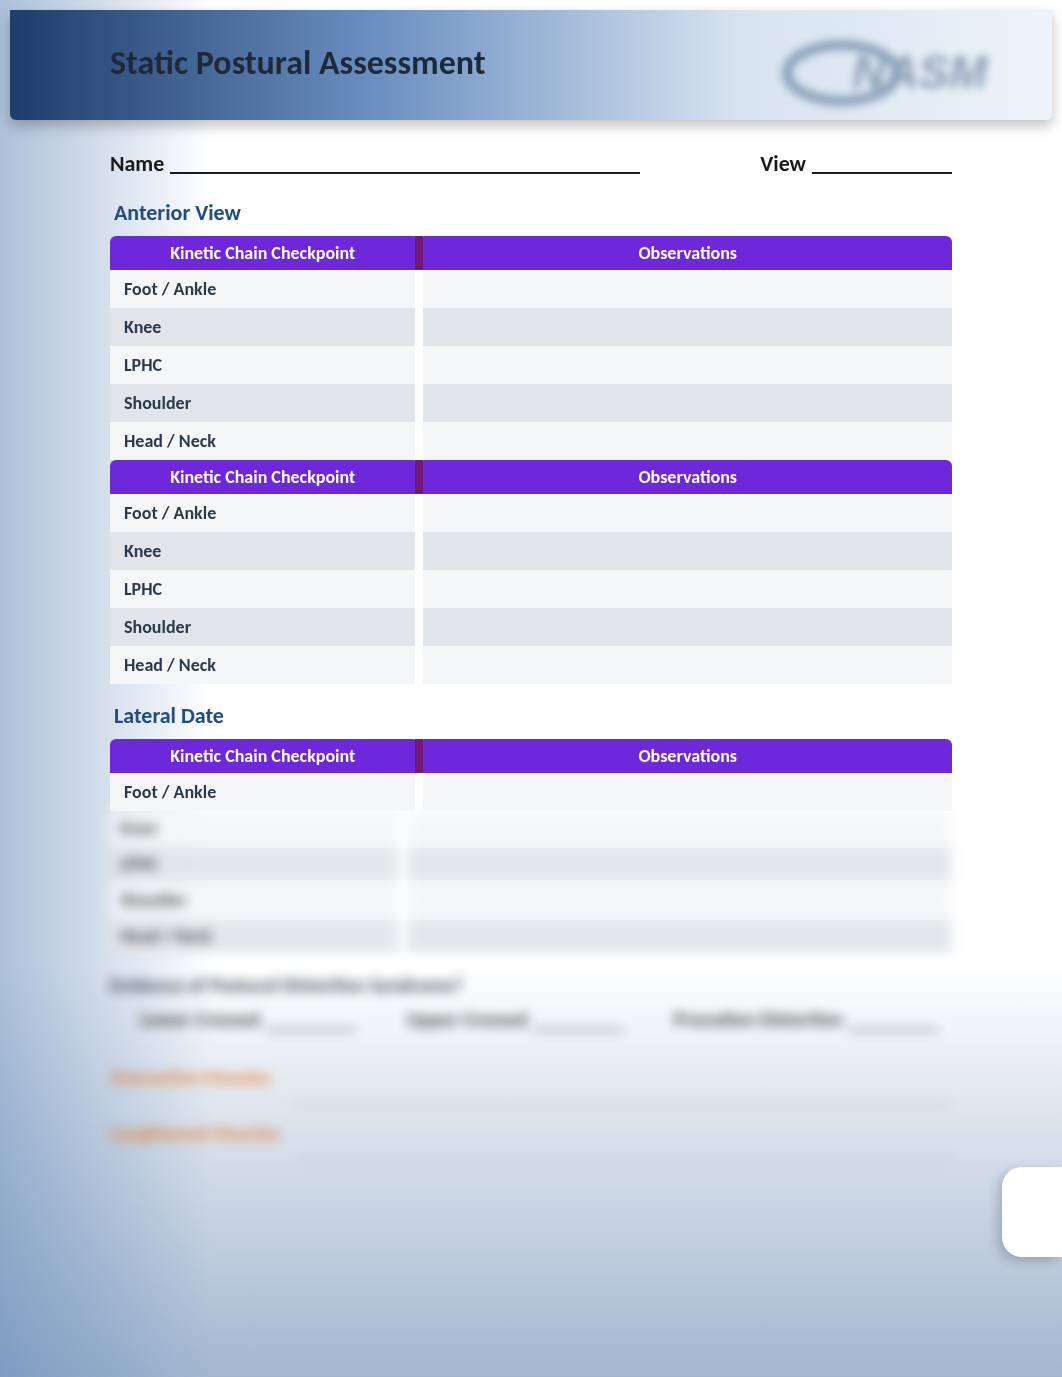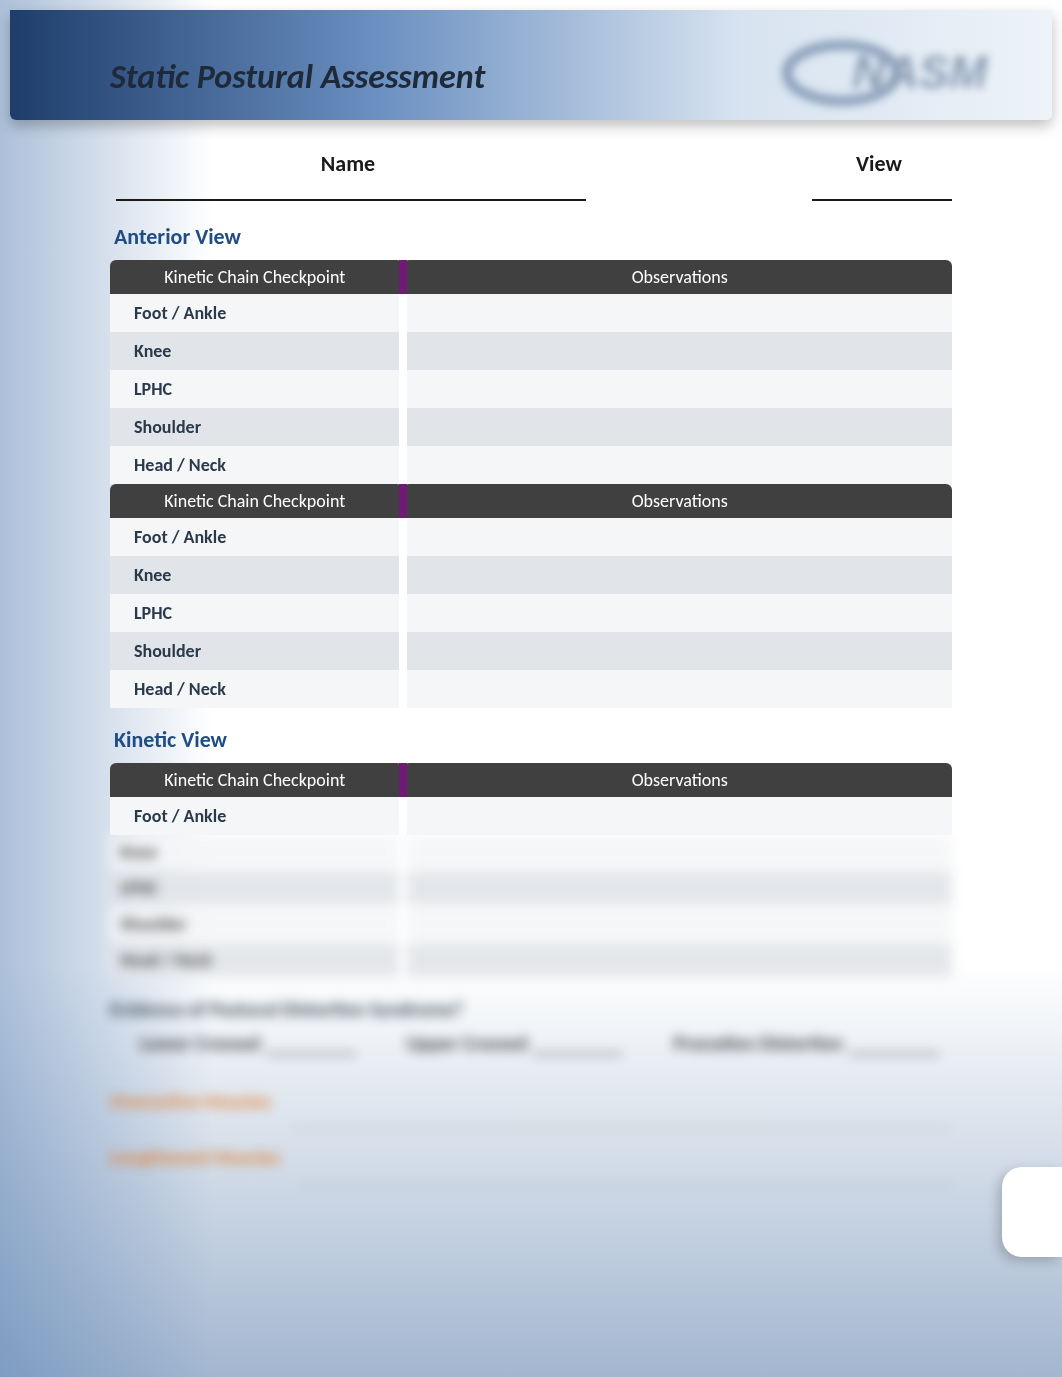"Static Postural Assessment" .title { font-style: italic -> none; top: 46px -> 32px }
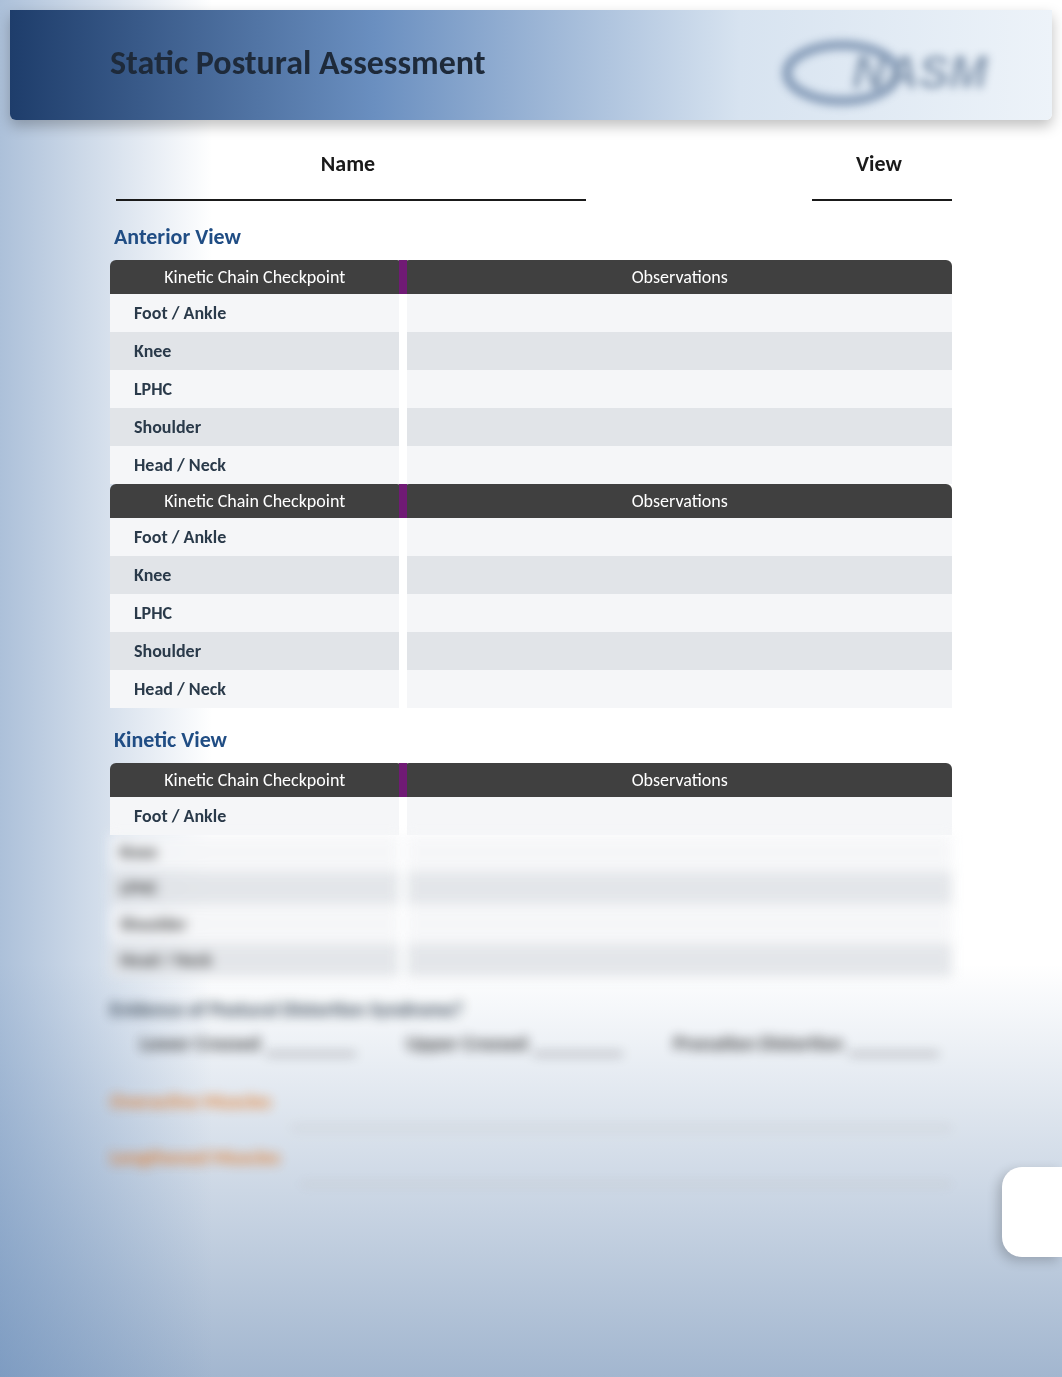"Name" .field { align-items: center -> flex-start; flex-direction: column -> none }
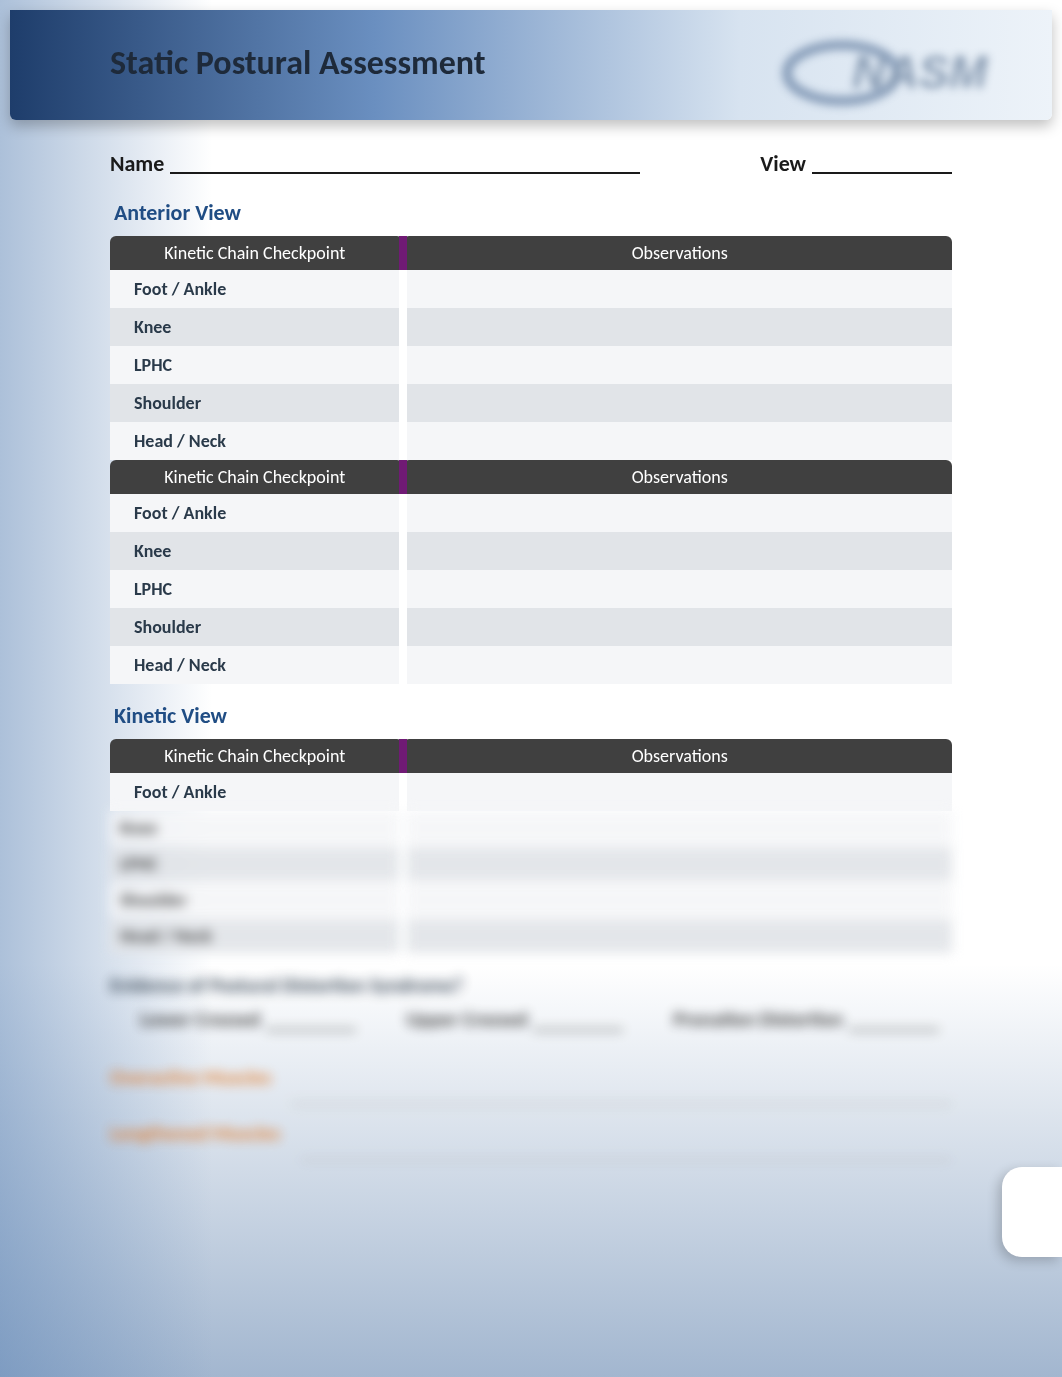"Kinetic Chain Checkpoint" table.assess th { background: #404040 -> #6d28d9; font-weight: normal -> bold; padding: 6px 10px -> 6px 18px }
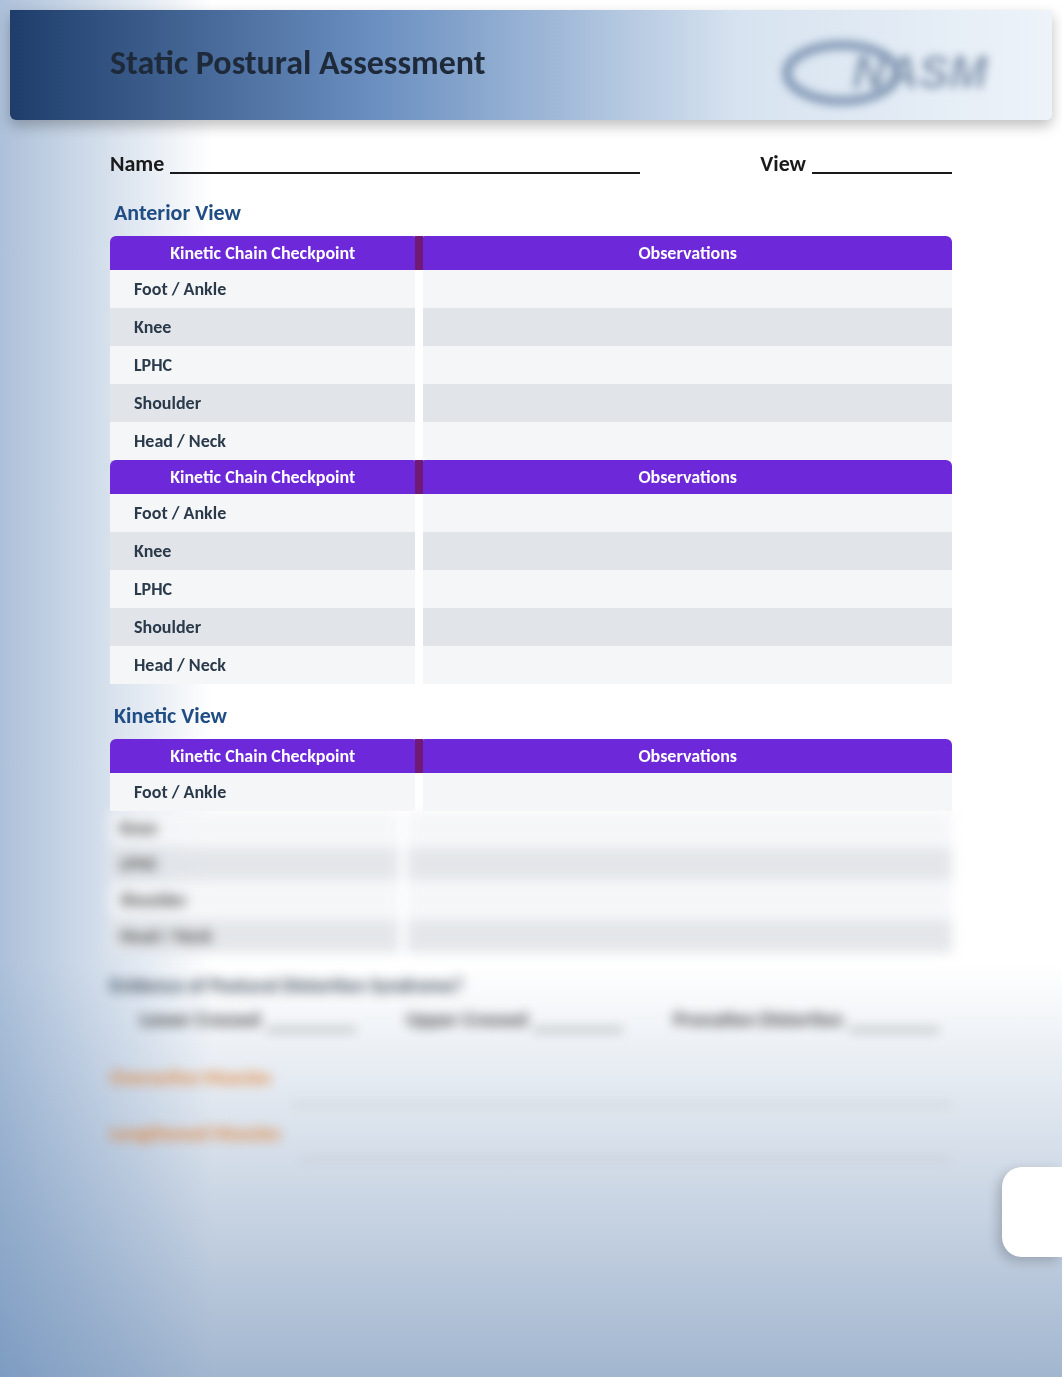"Foot / Ankle" table.assess td { padding: 7px 24px -> 7px 14px }
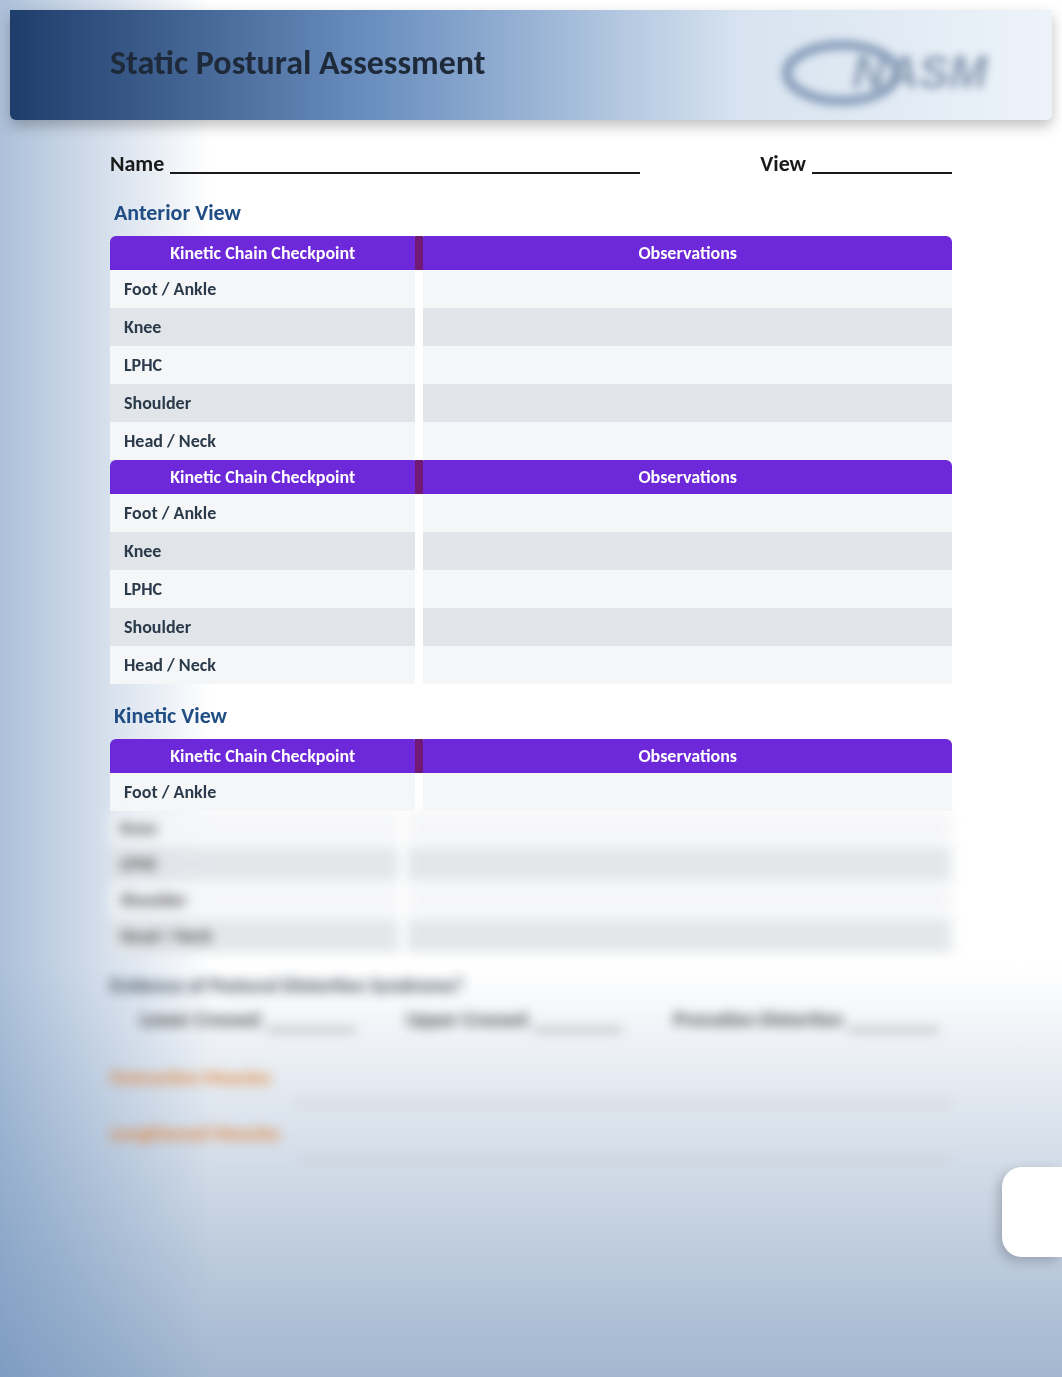"Kinetic View" div.section-title { text: Kinetic View -> Lateral Date }
